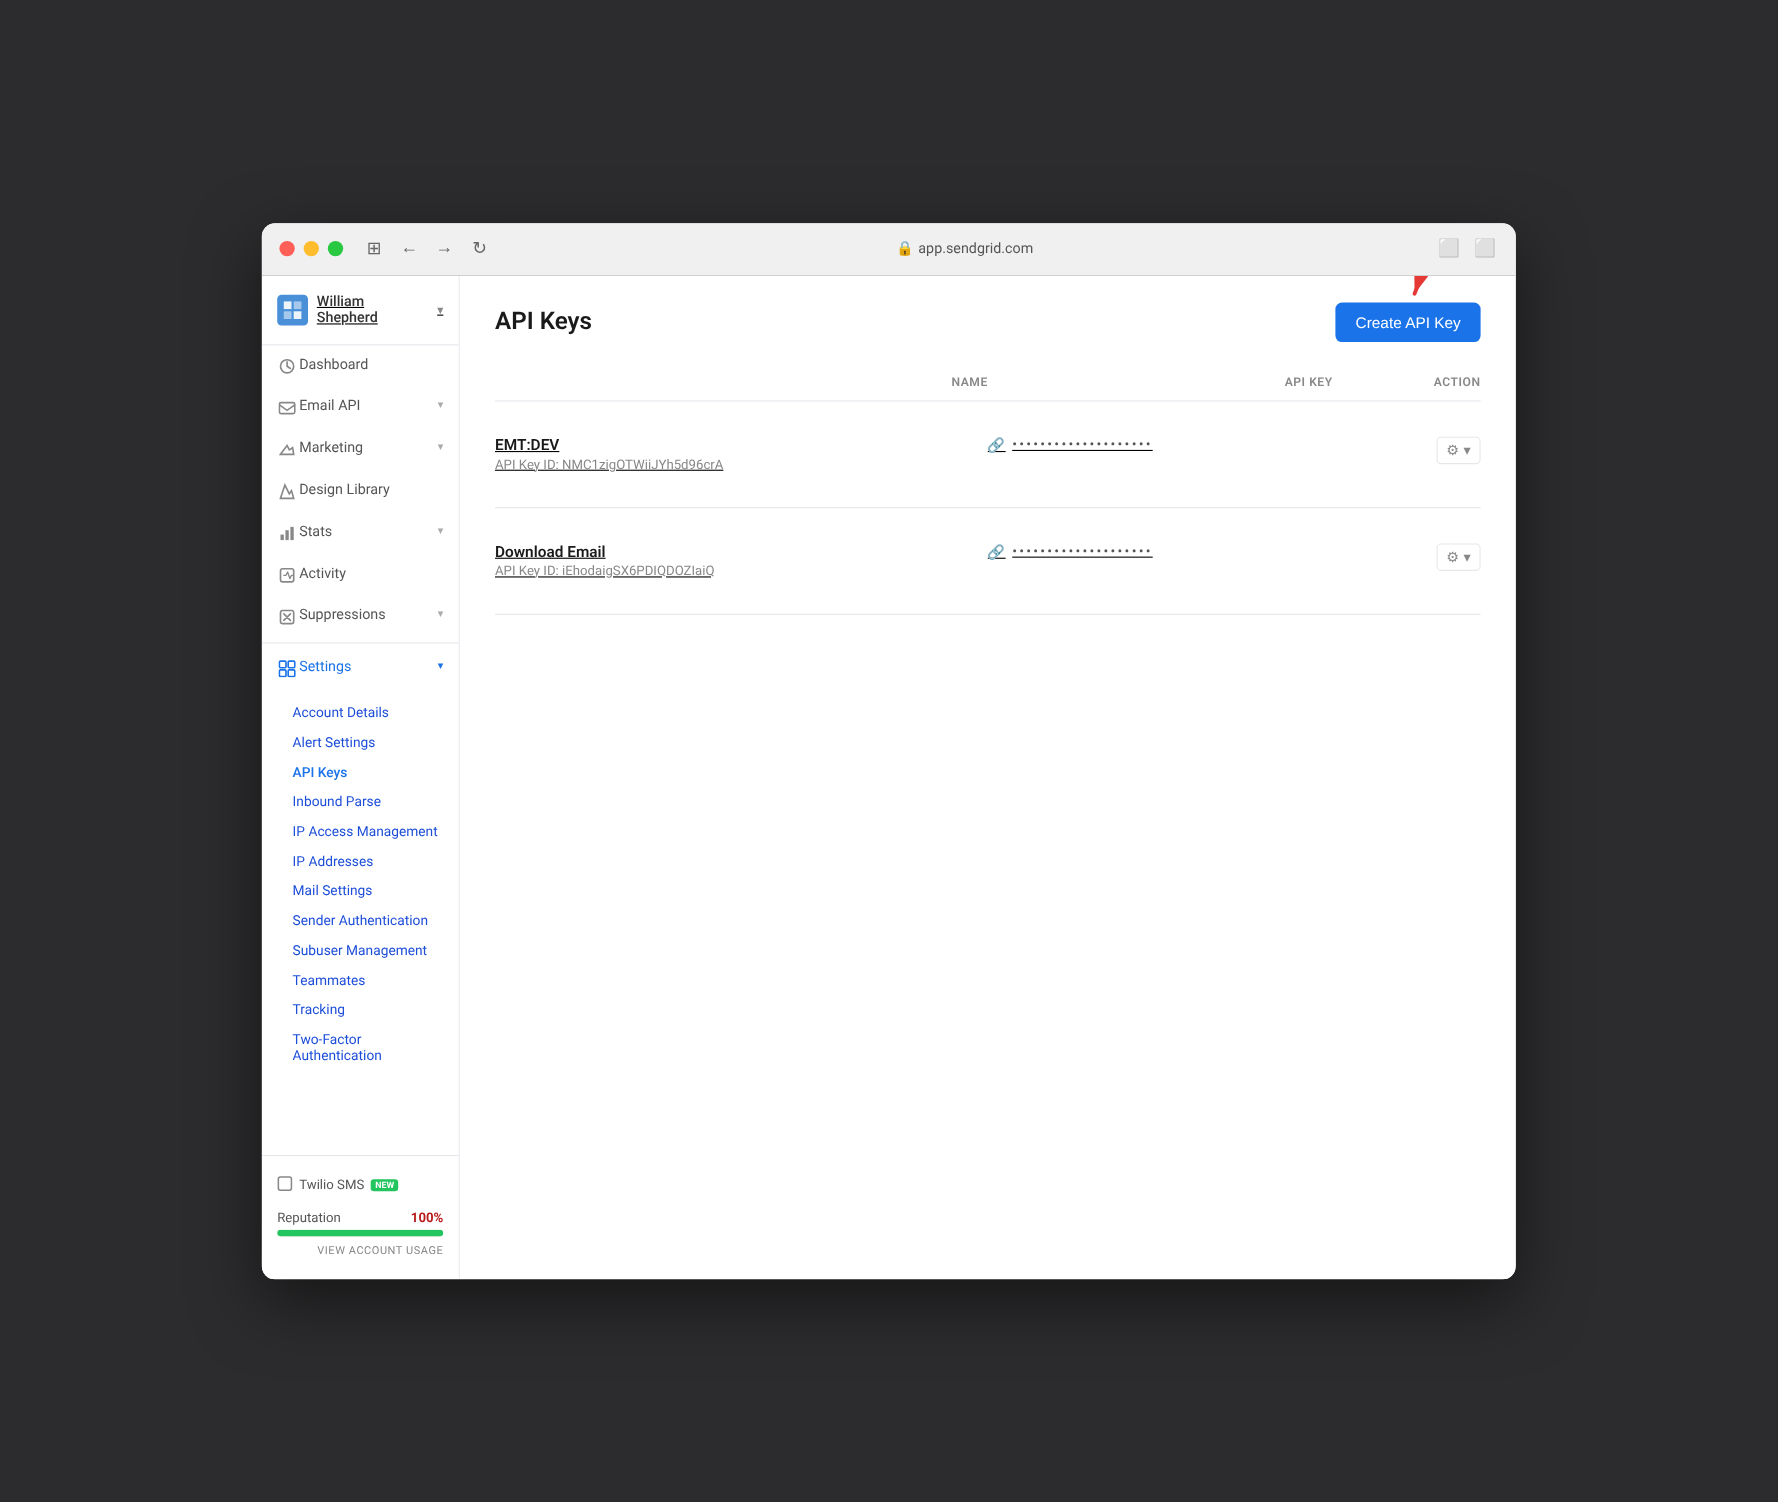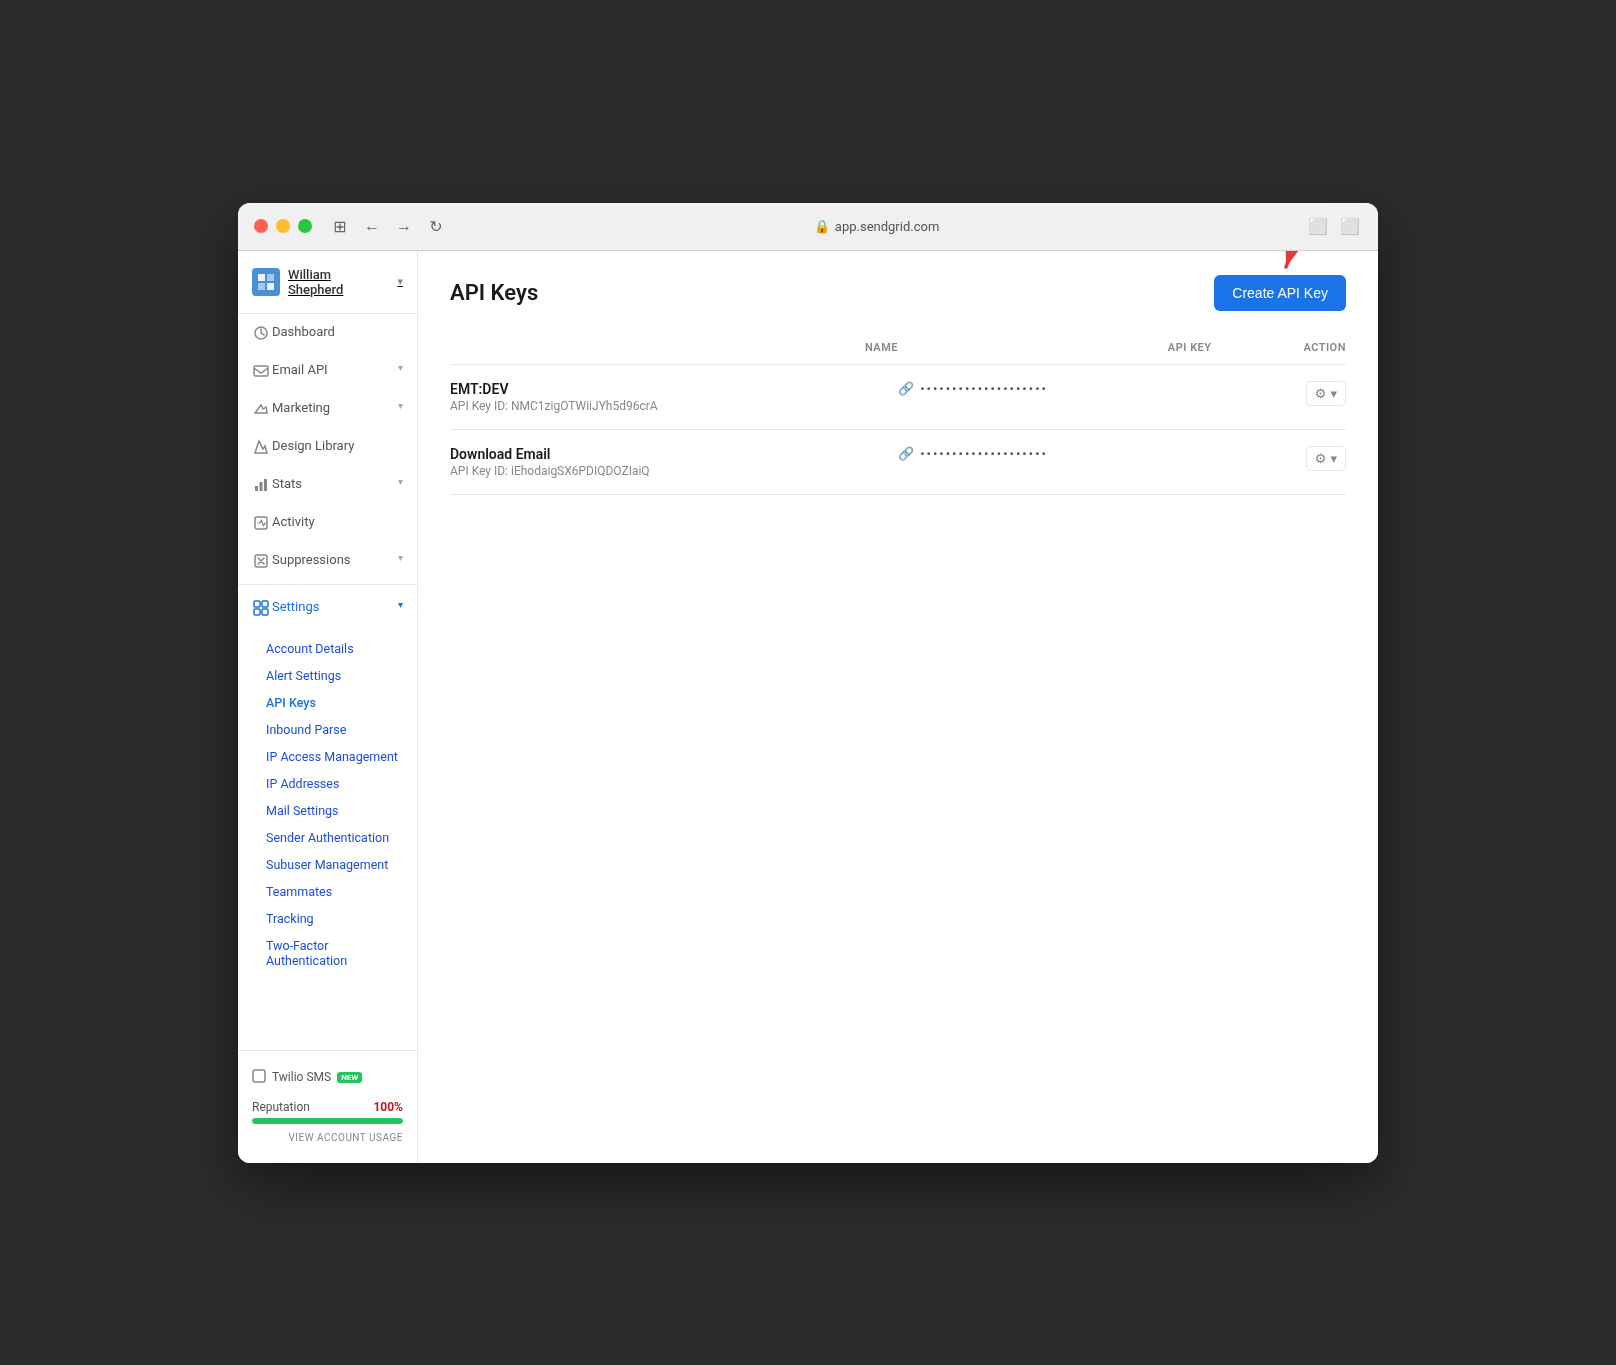"EMT:DEV" .data-table td { padding: 16px 0 -> 32px 0; text-decoration: none -> underline }
